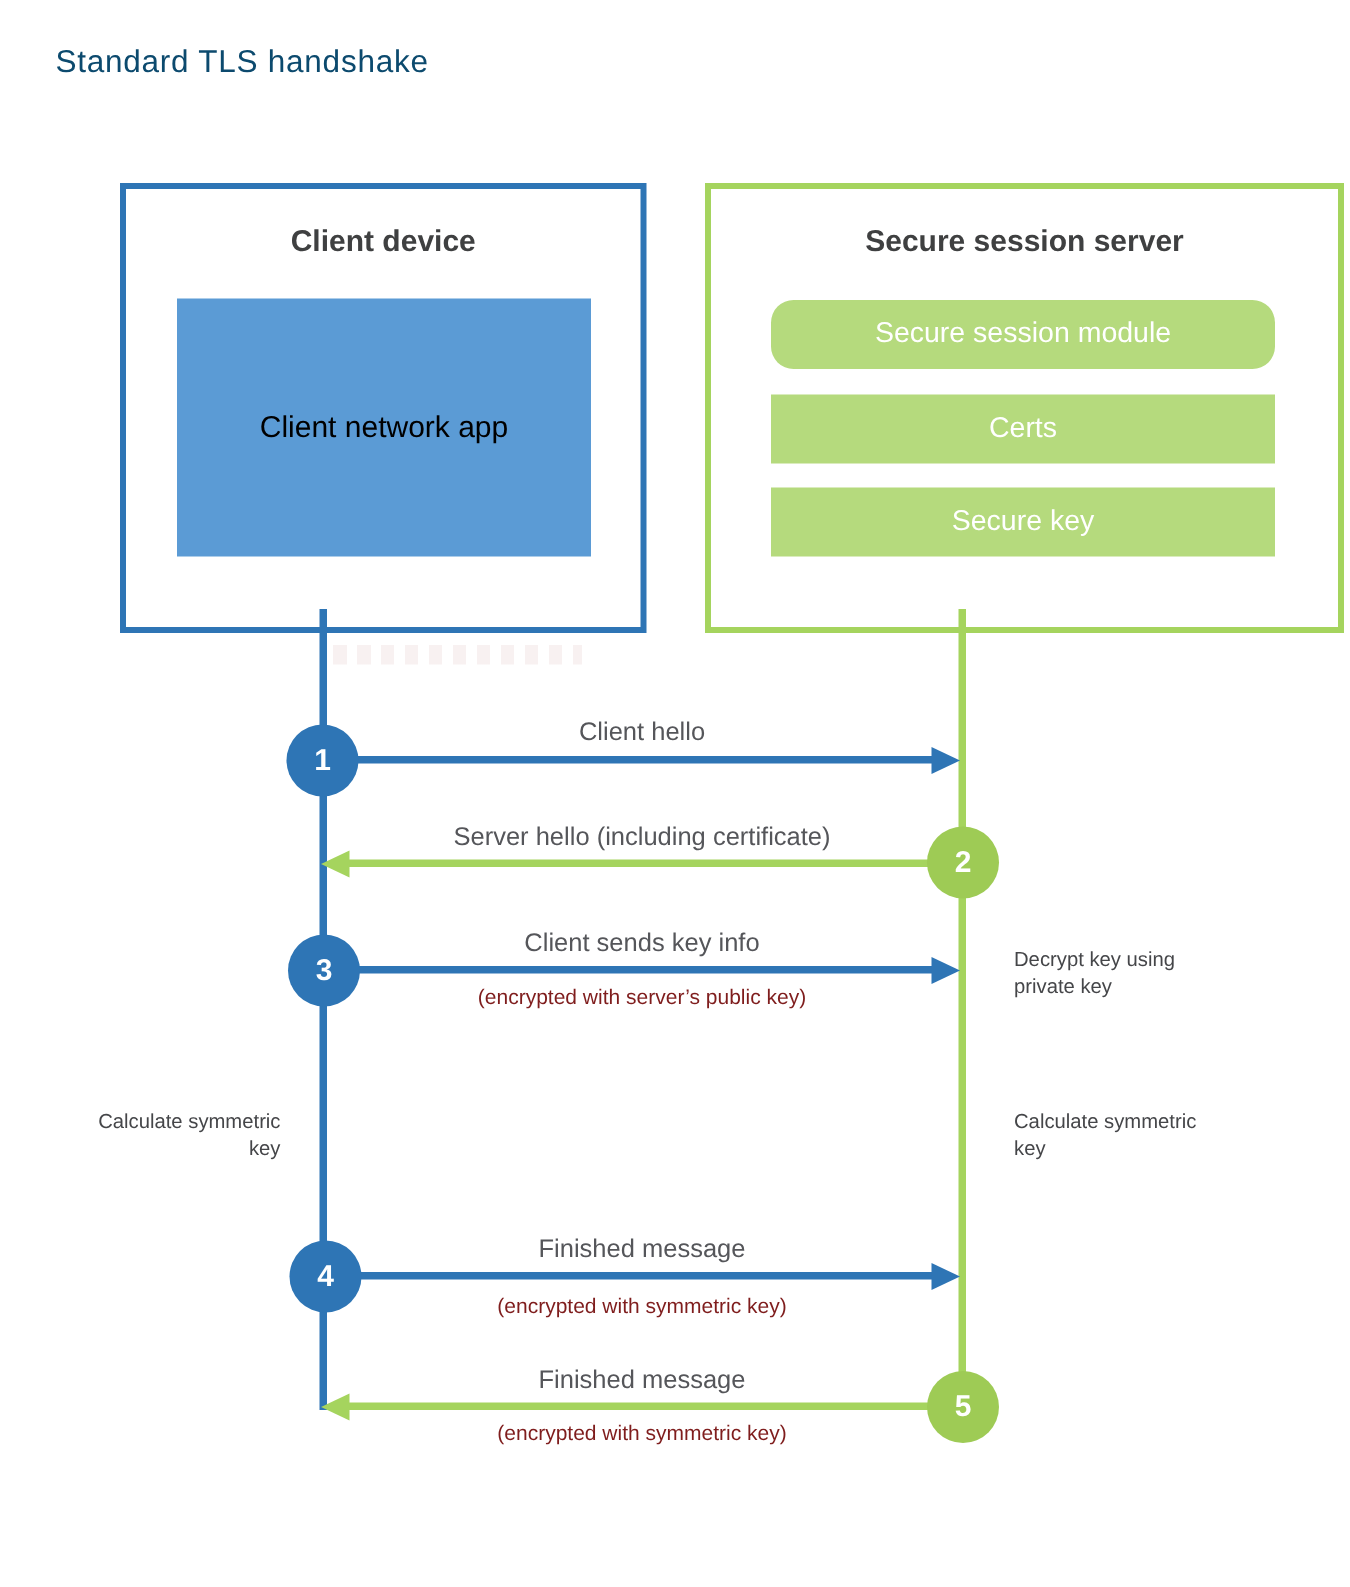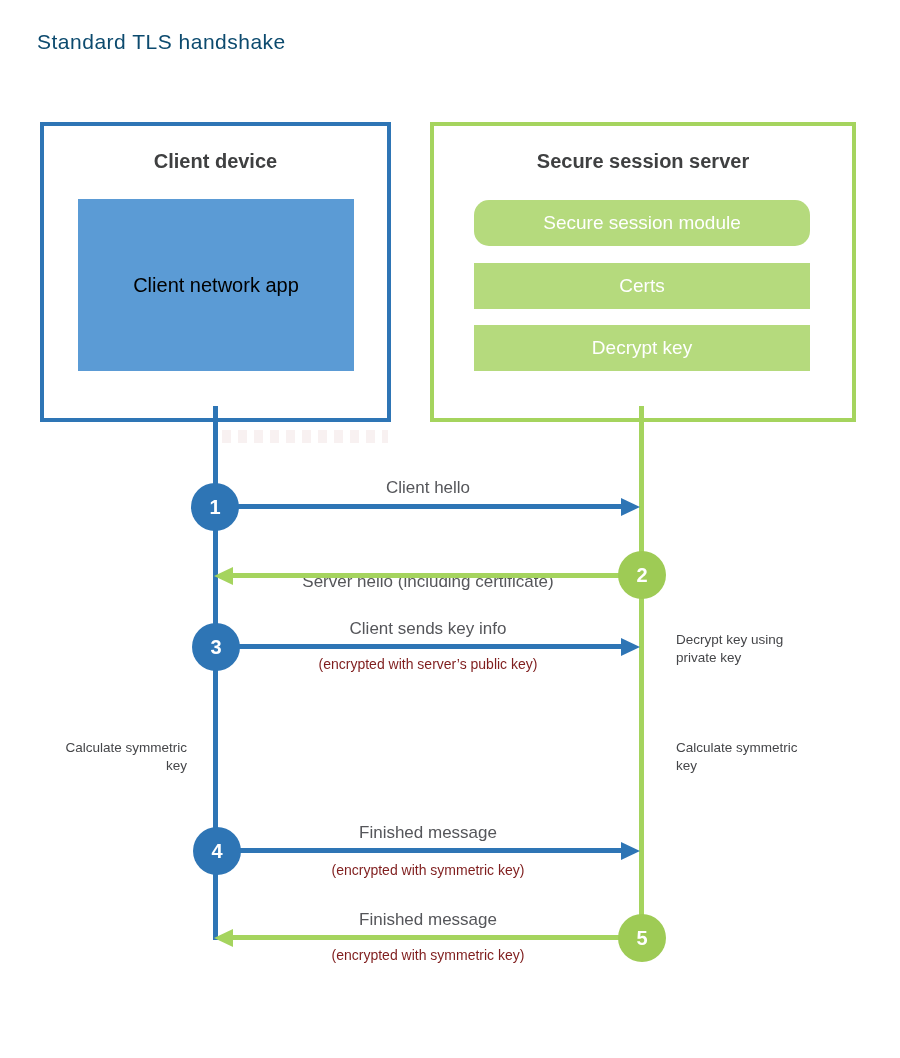"Client device" .box { margin-left: none -> 40px }
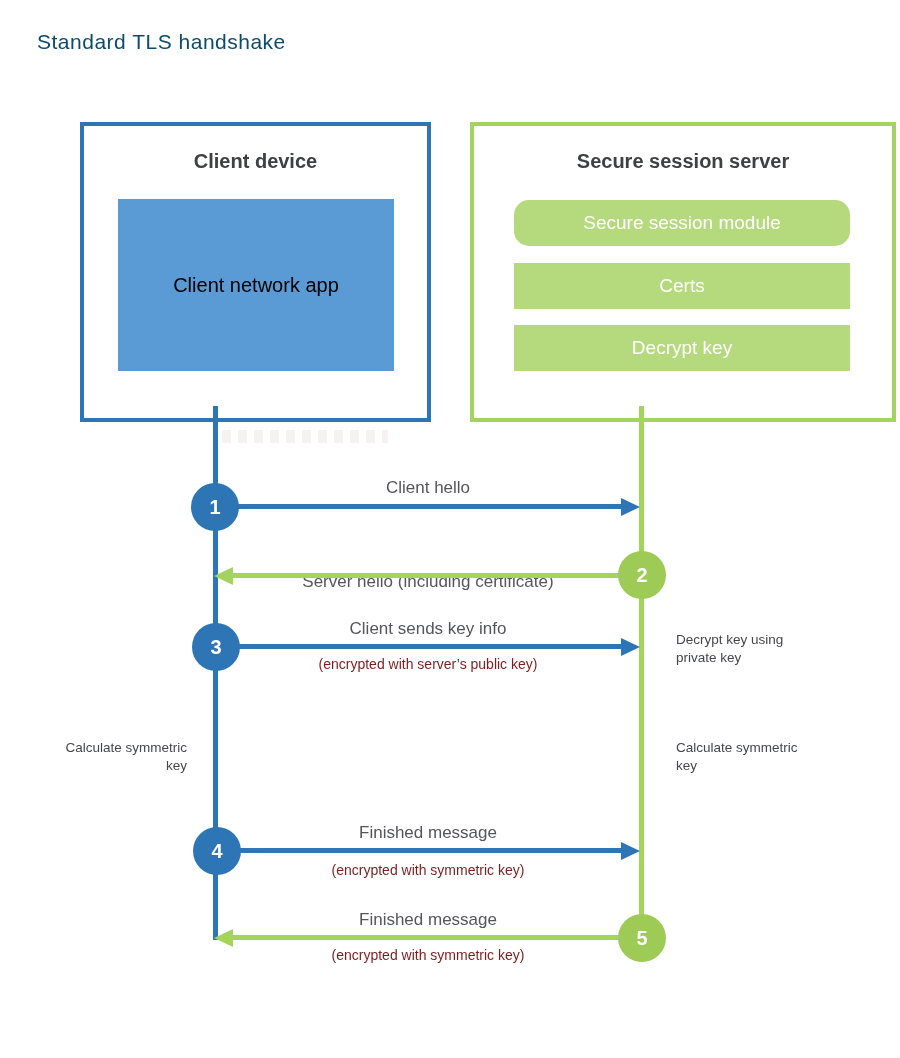"Decrypt key" div.bar { text: Decrypt -> Secure }
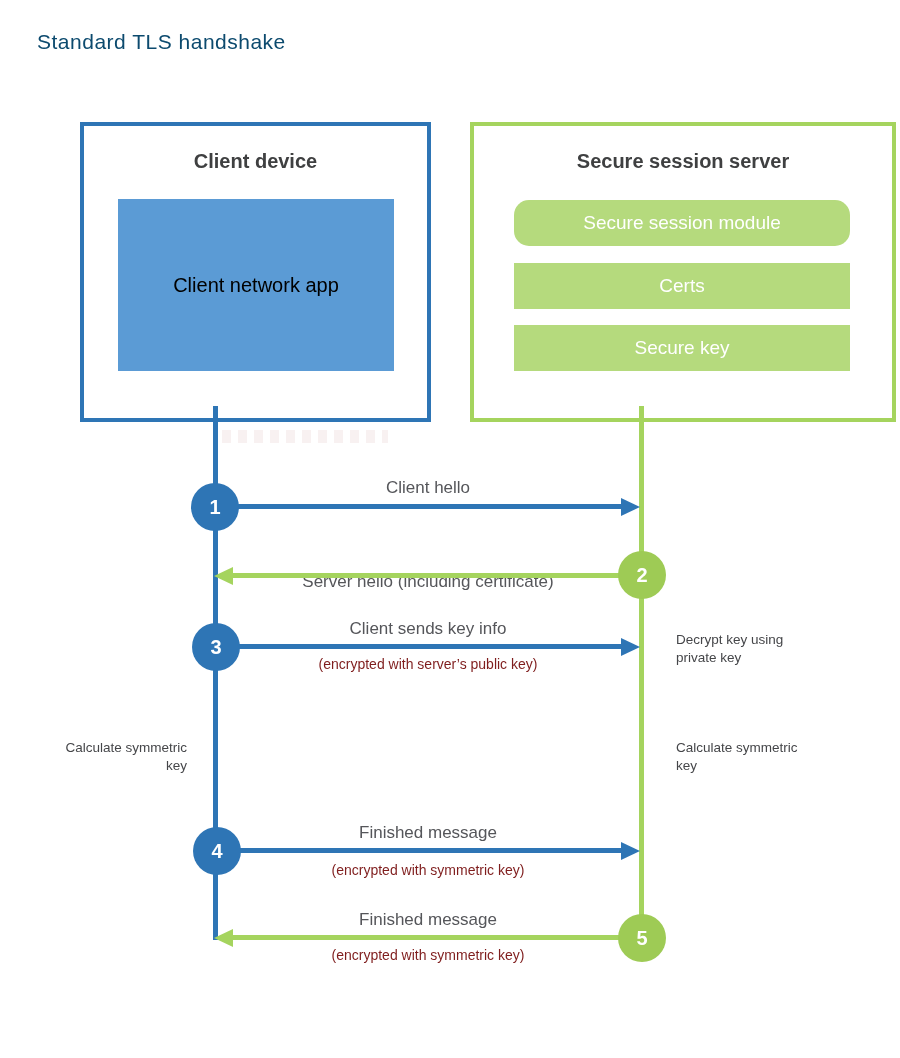"Server hello (including certificate)" div.msg-label { top: 572px -> 548px }
